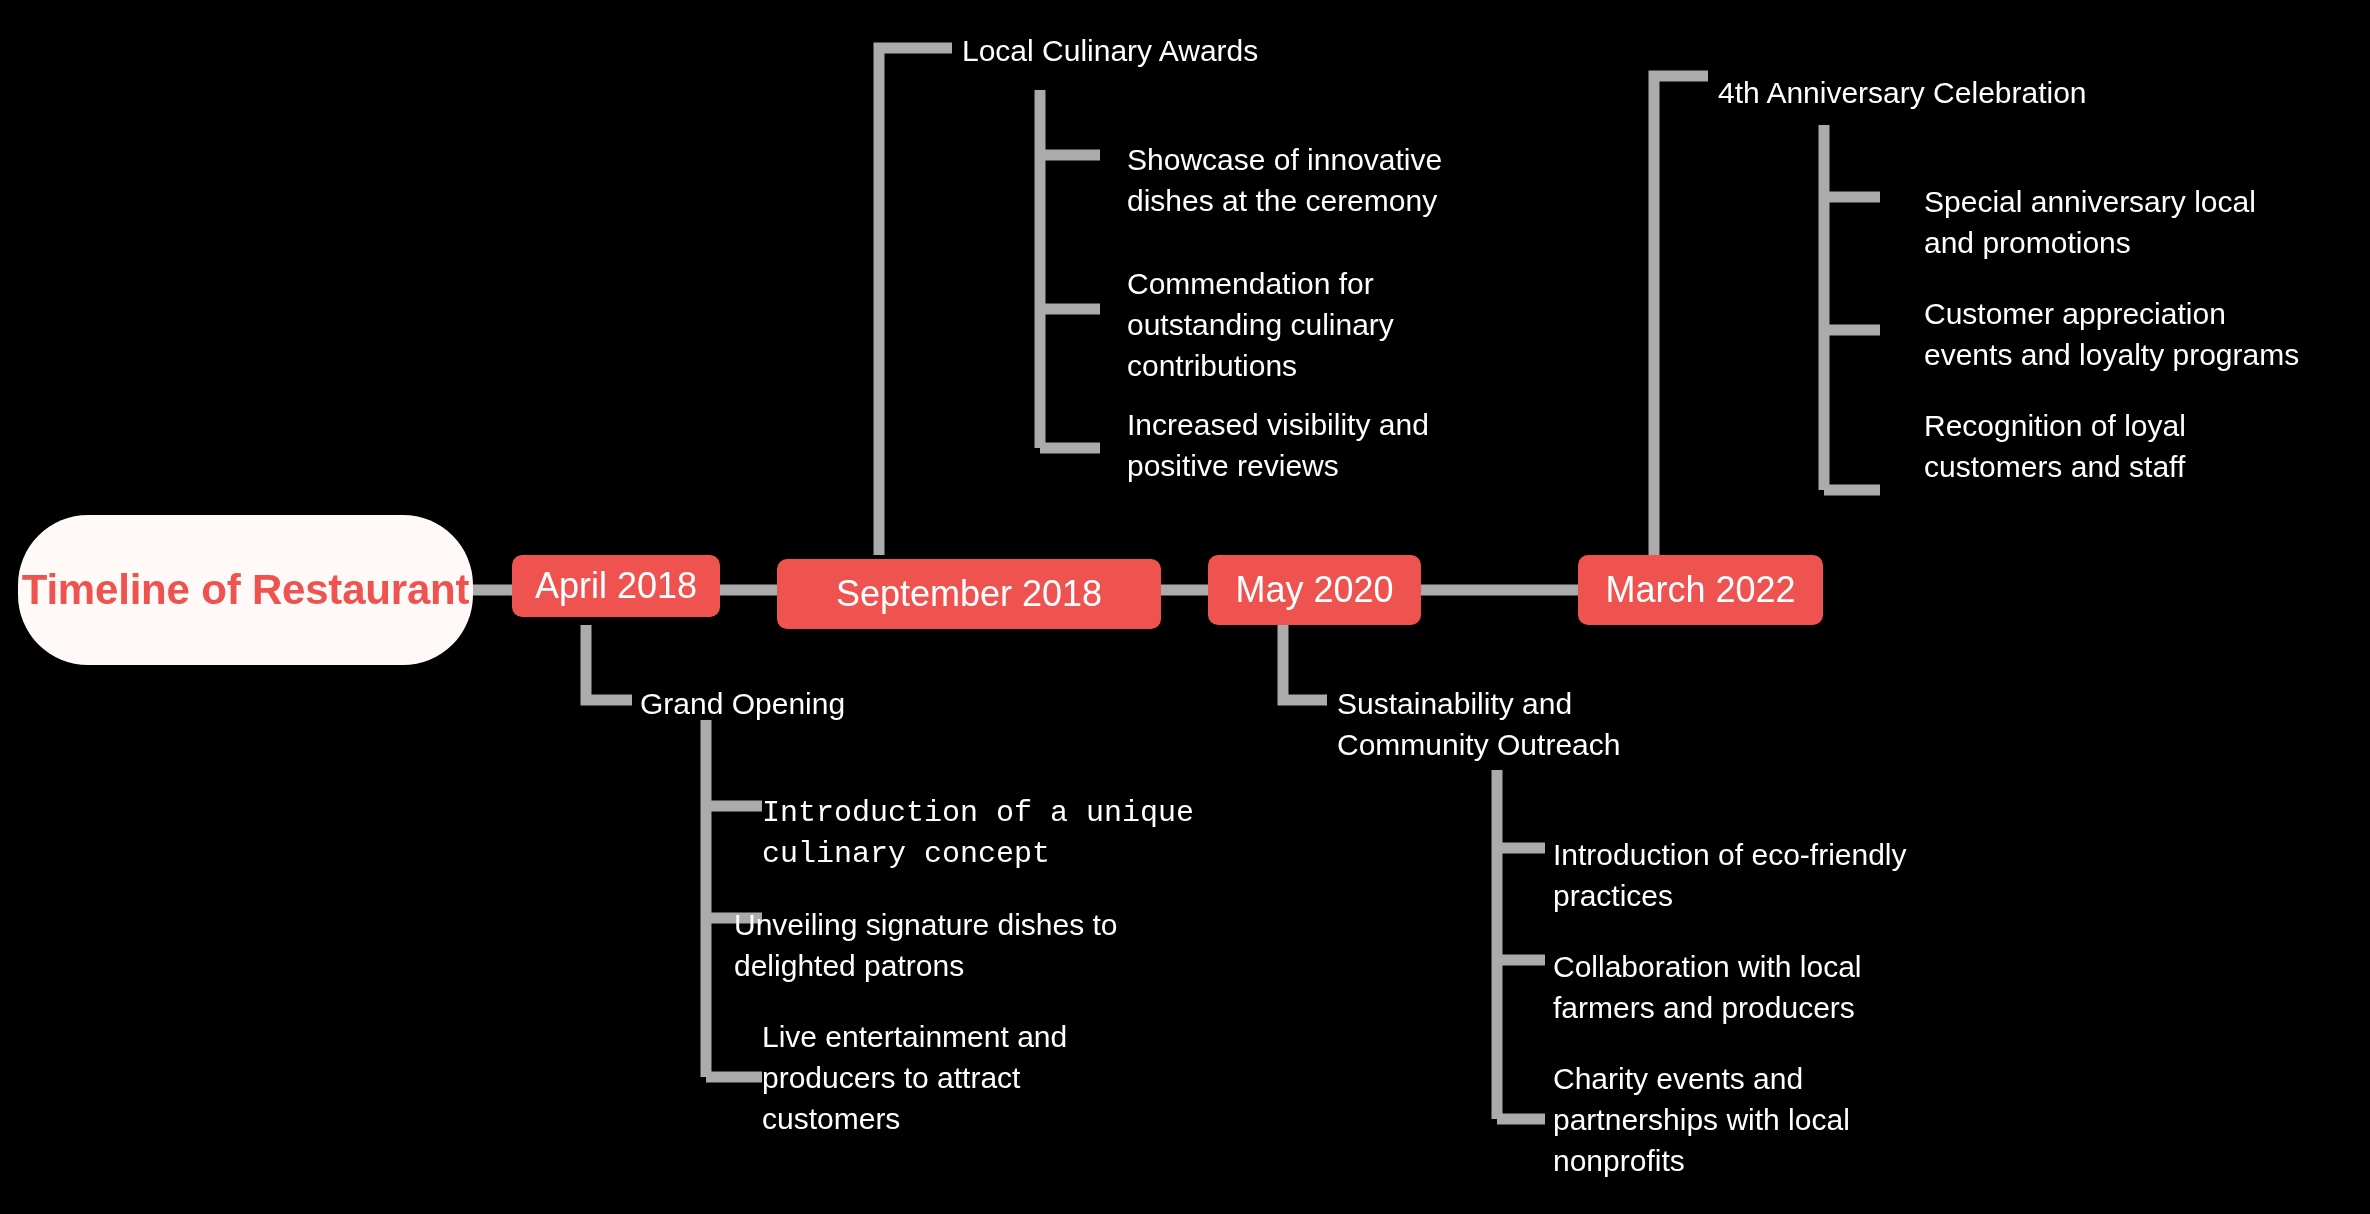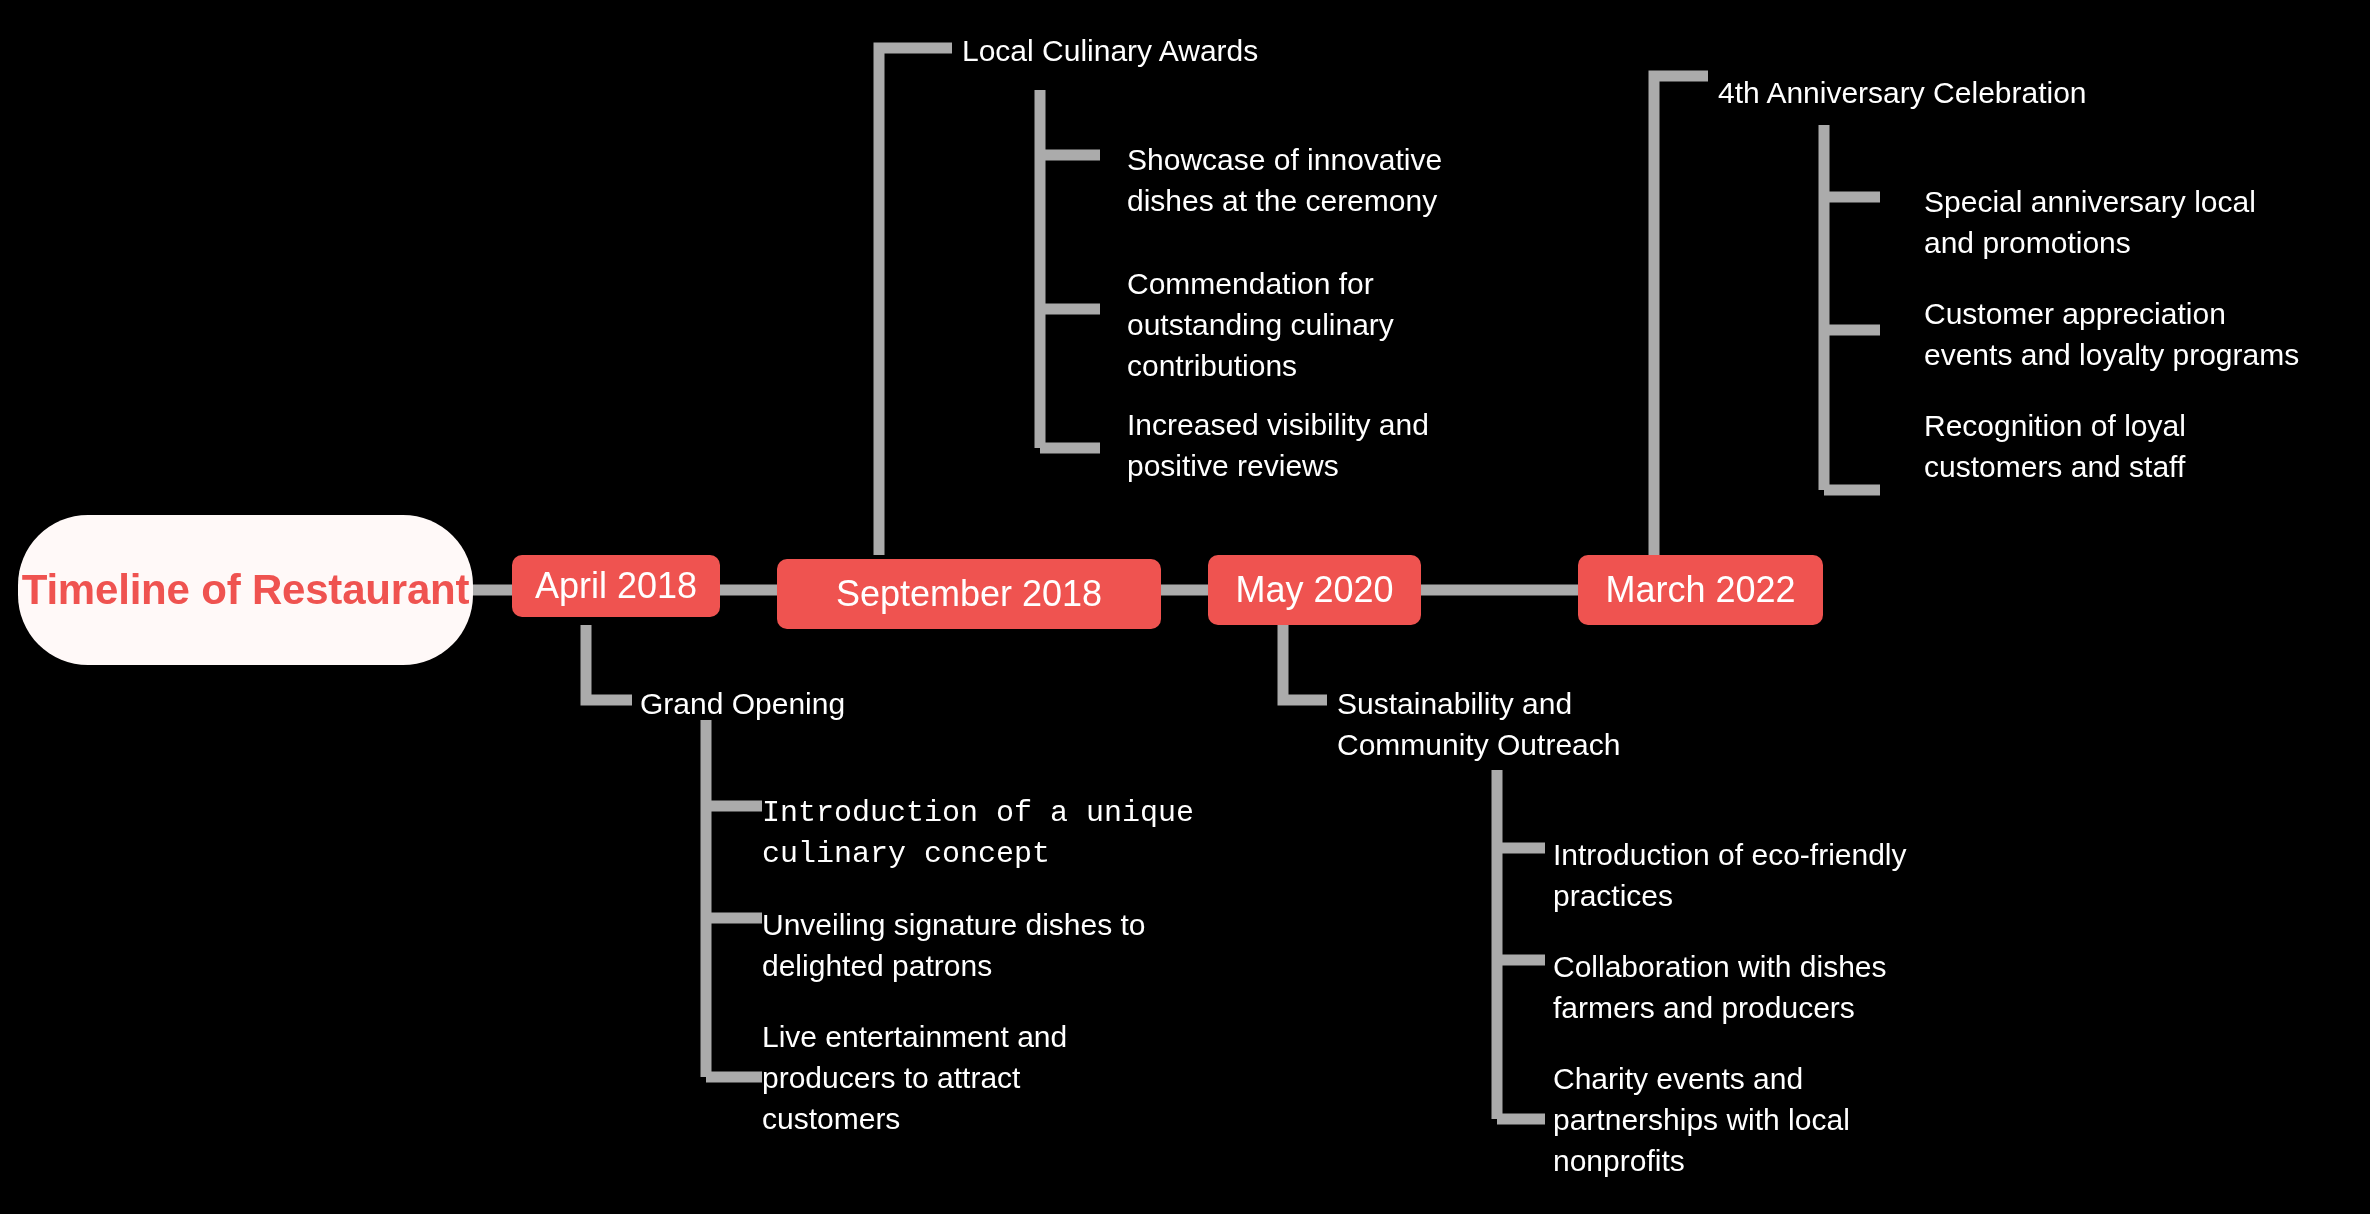"Unveiling signature dishes to" div.detail-label { left: 762px -> 734px }
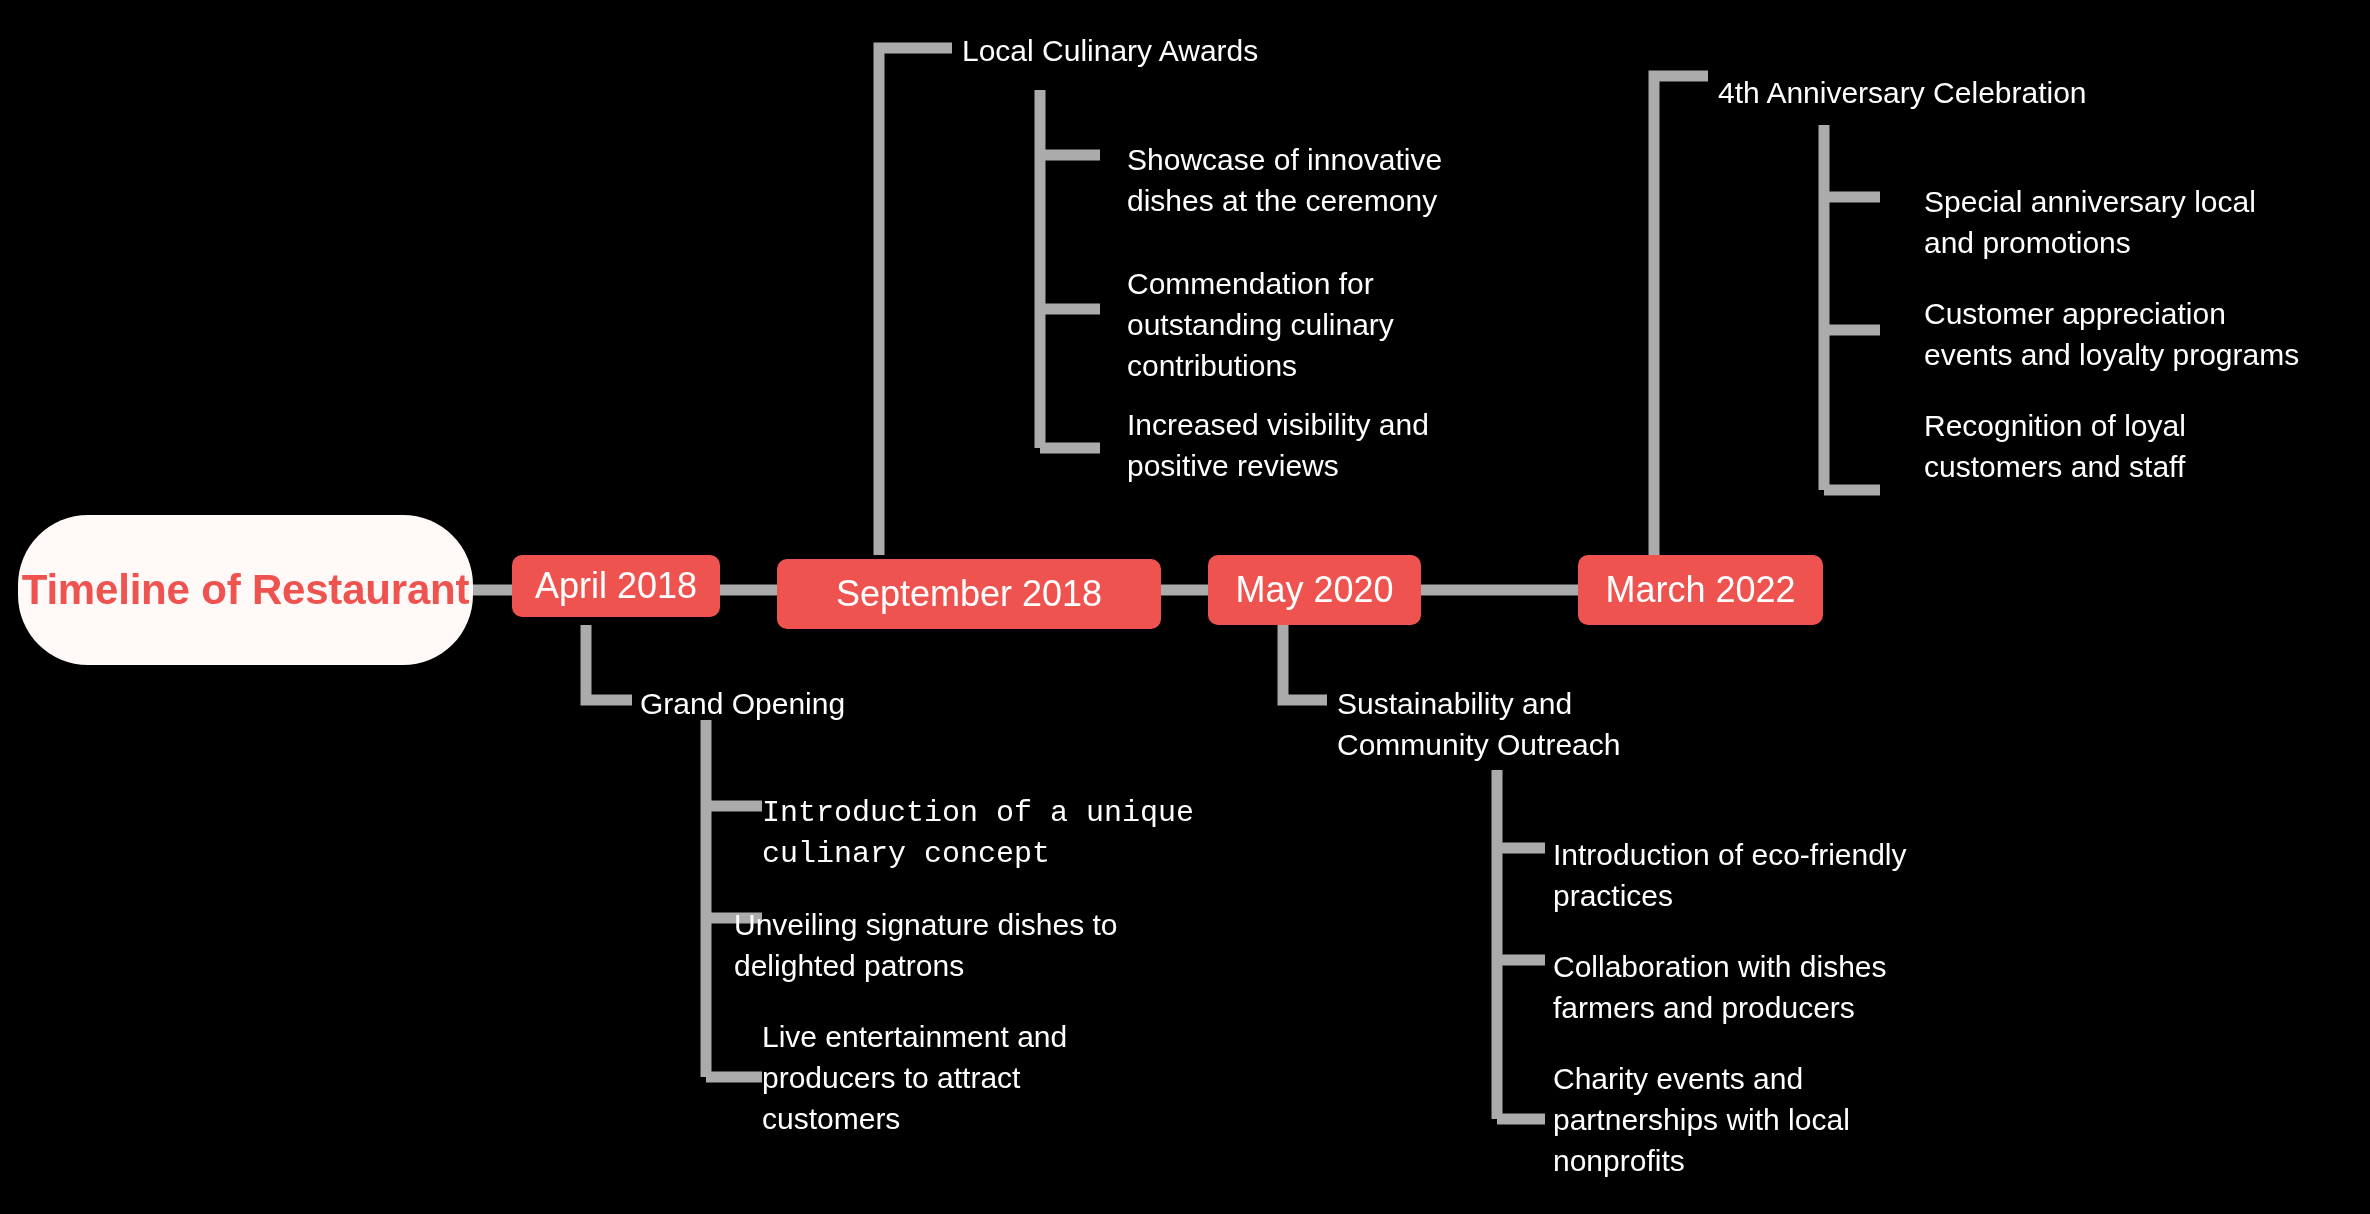"Collaboration with dishes" div.detail-label { text: dishes -> local }
